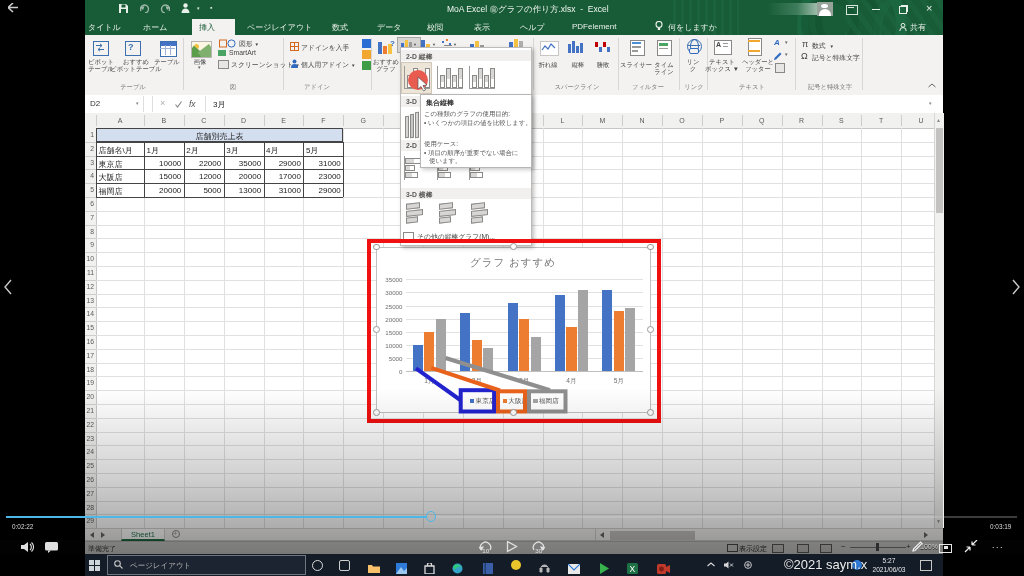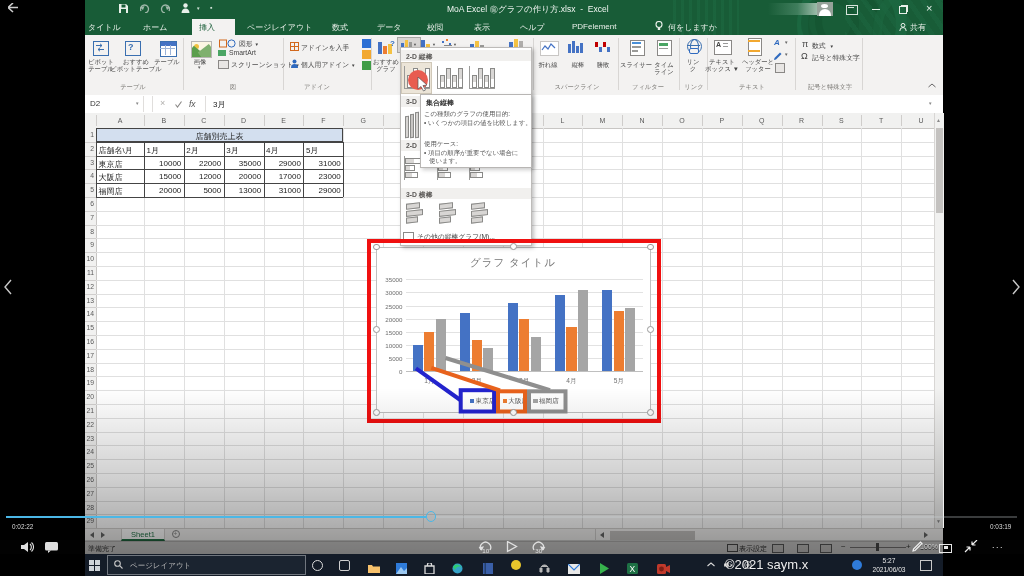"グラフ タイトル" div.tx { text: タイトル -> おすすめ }
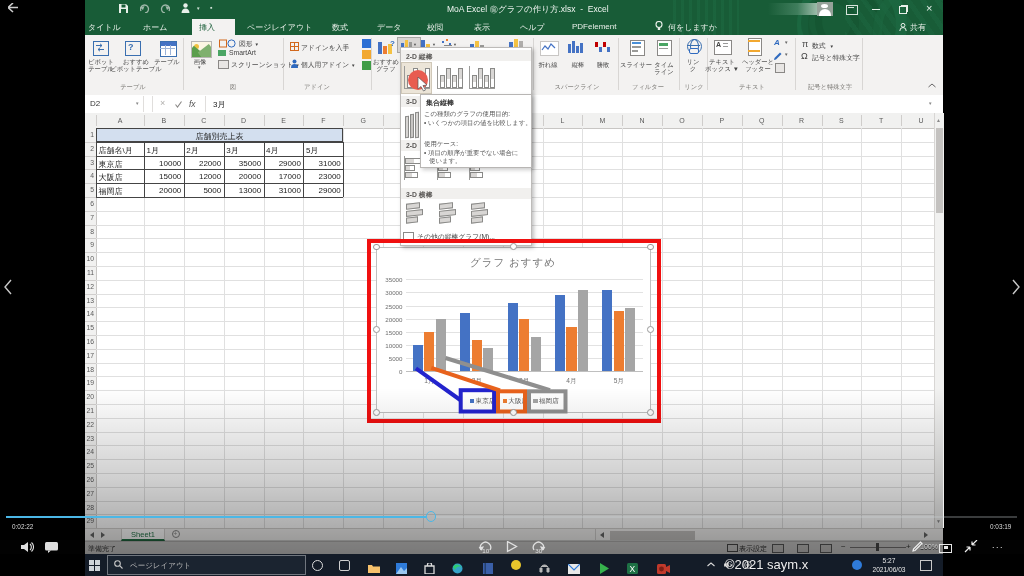"©2021 saym.x" div.tx { left: 725px -> 784px }
